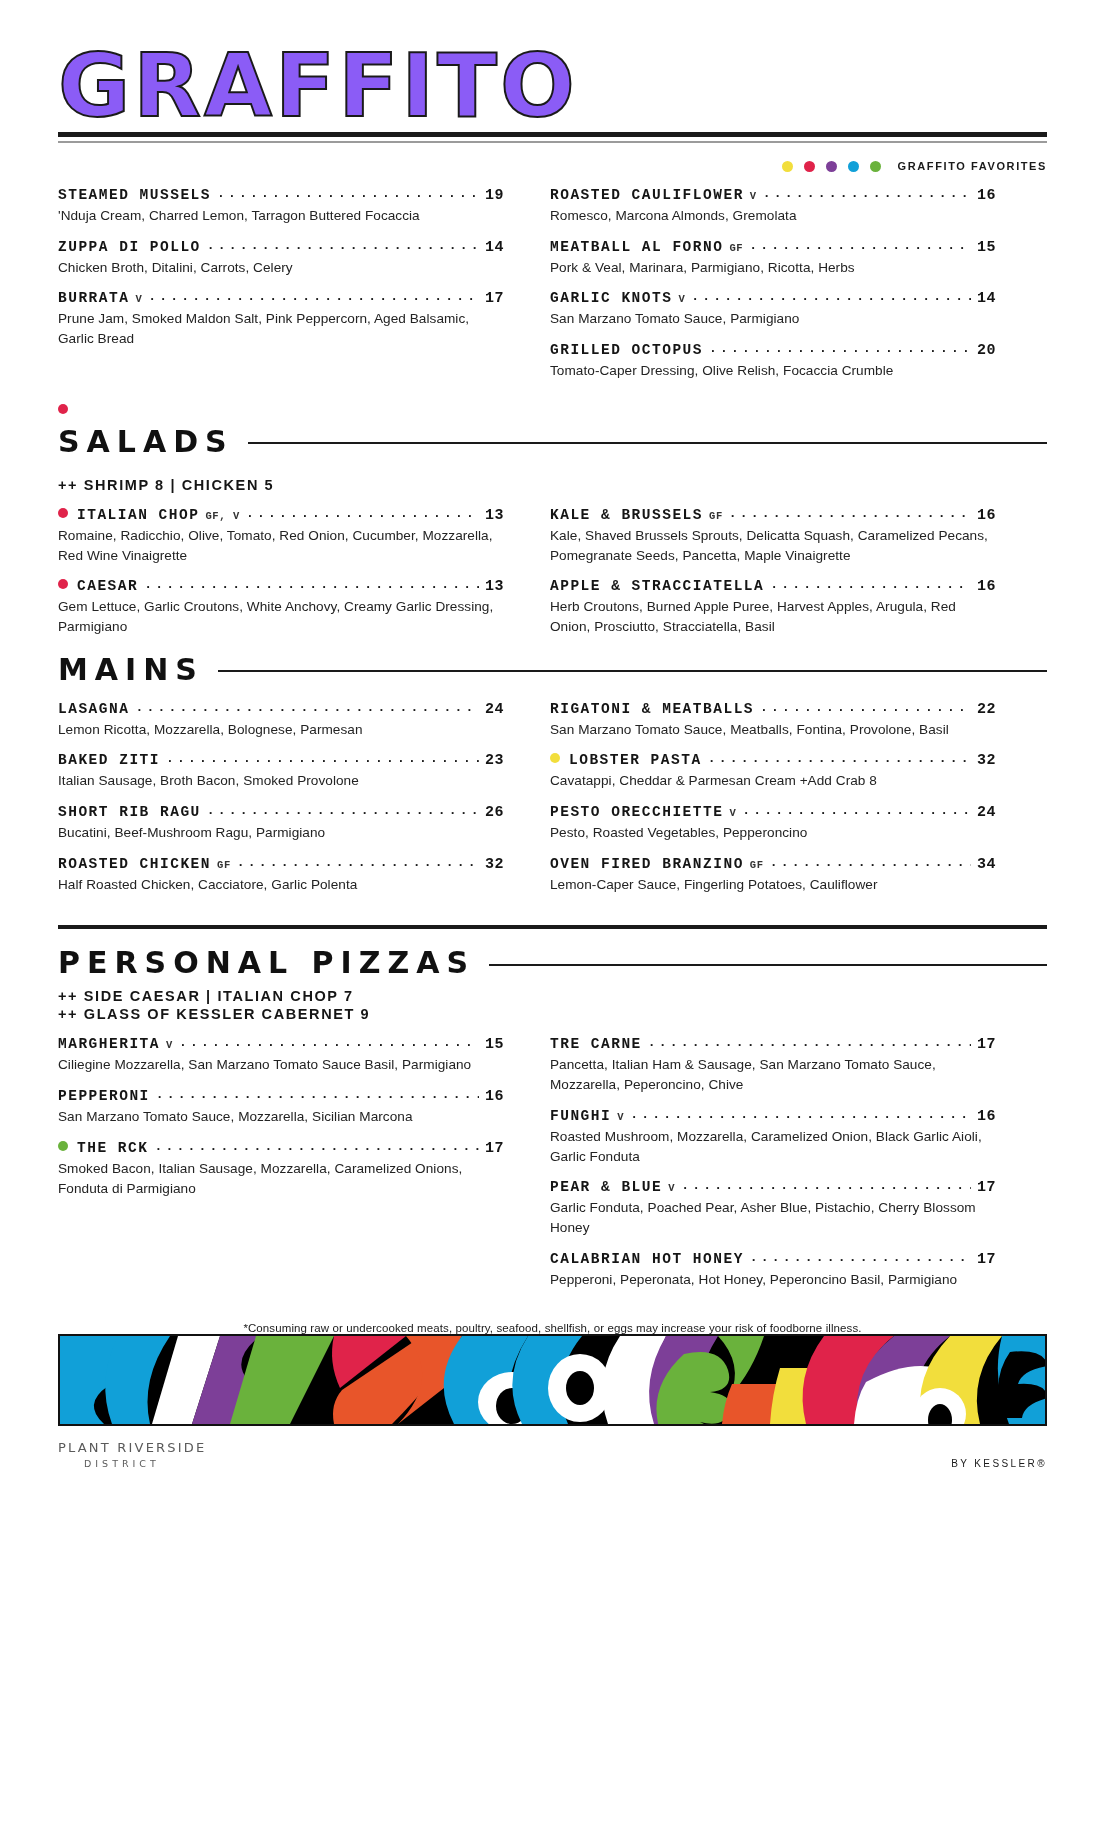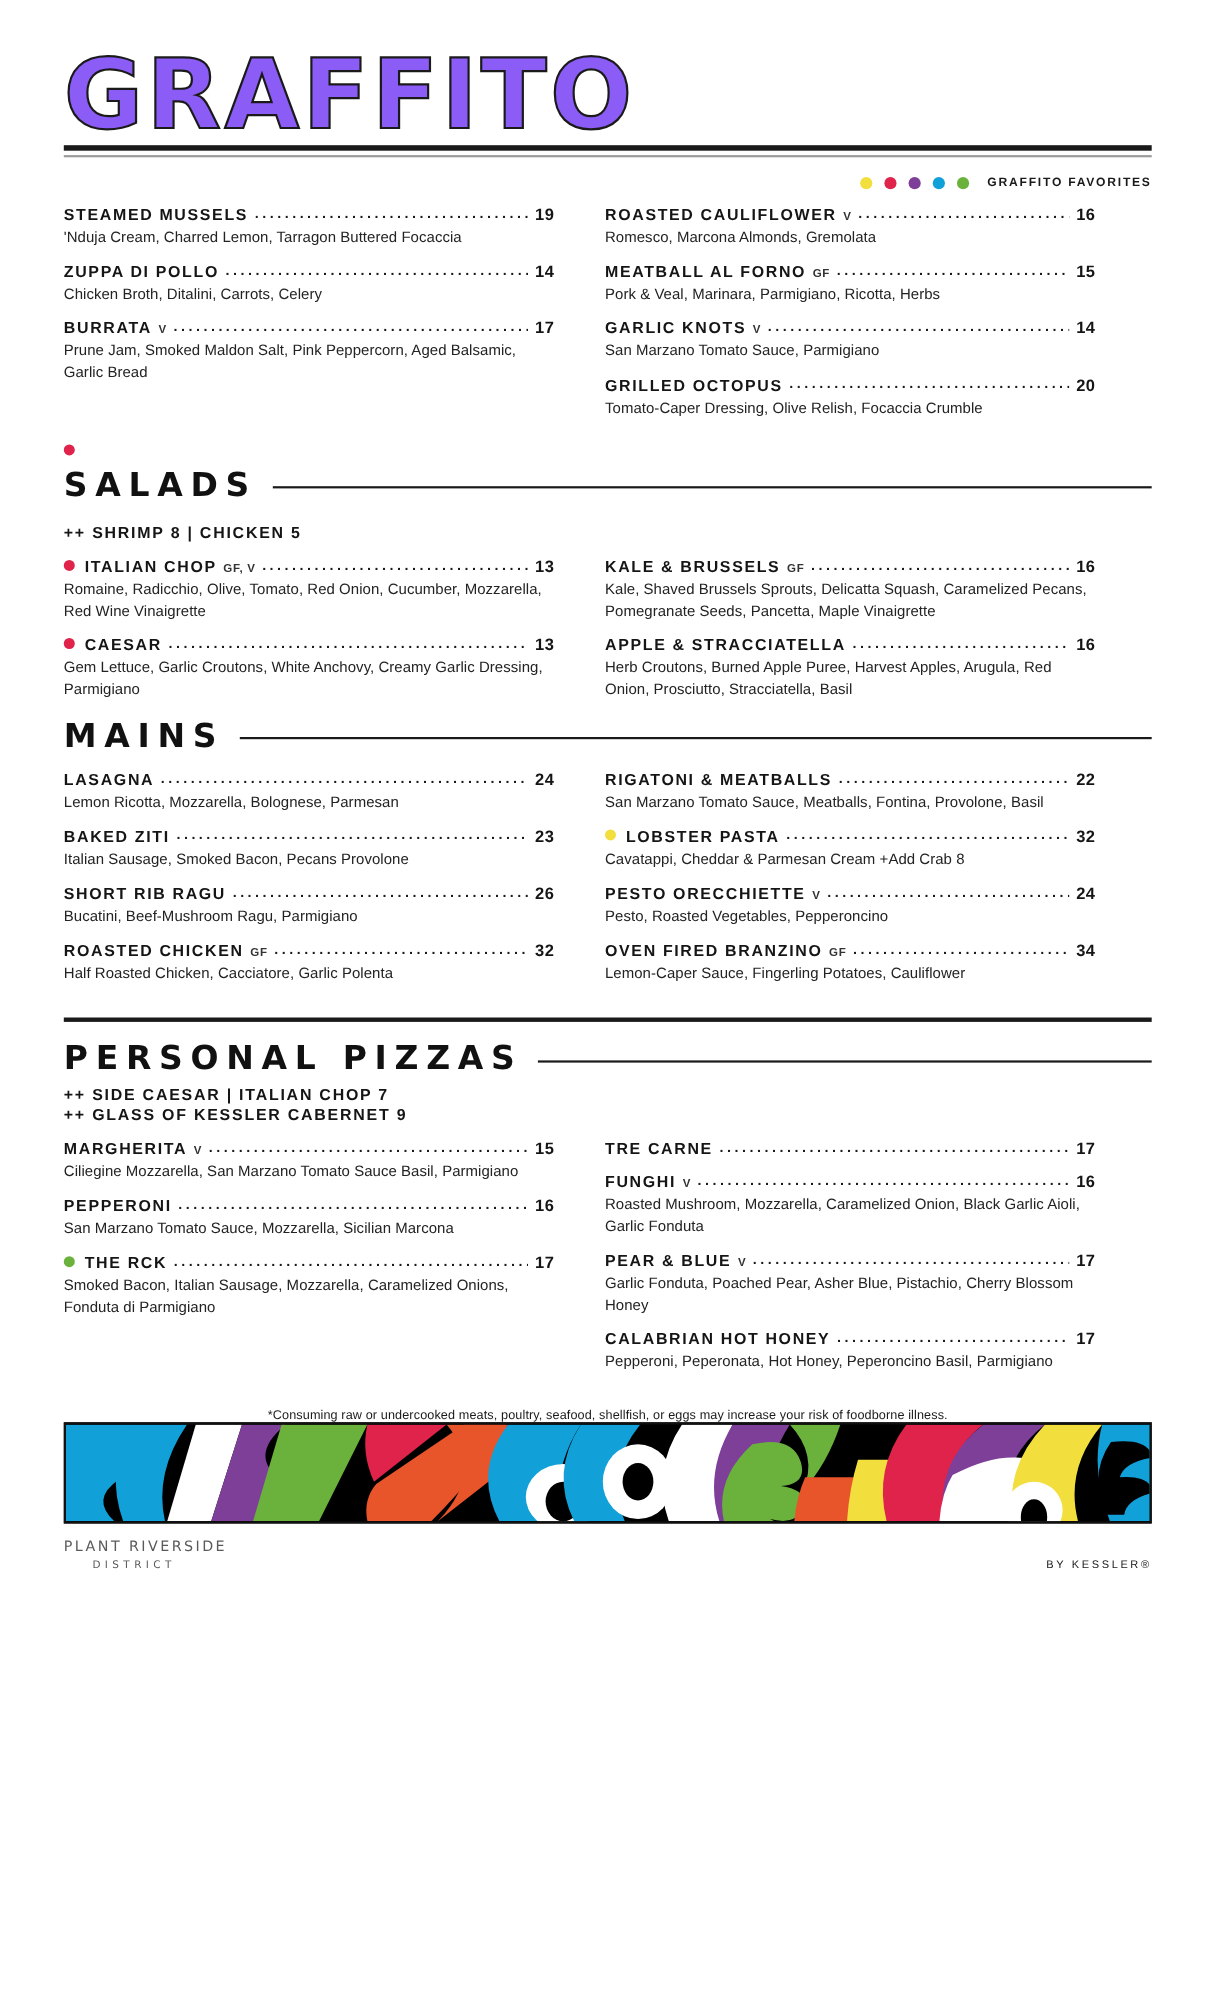"STEAMED MUSSELS" .item-row { font-family: none -> Liberation Mono, monospace }
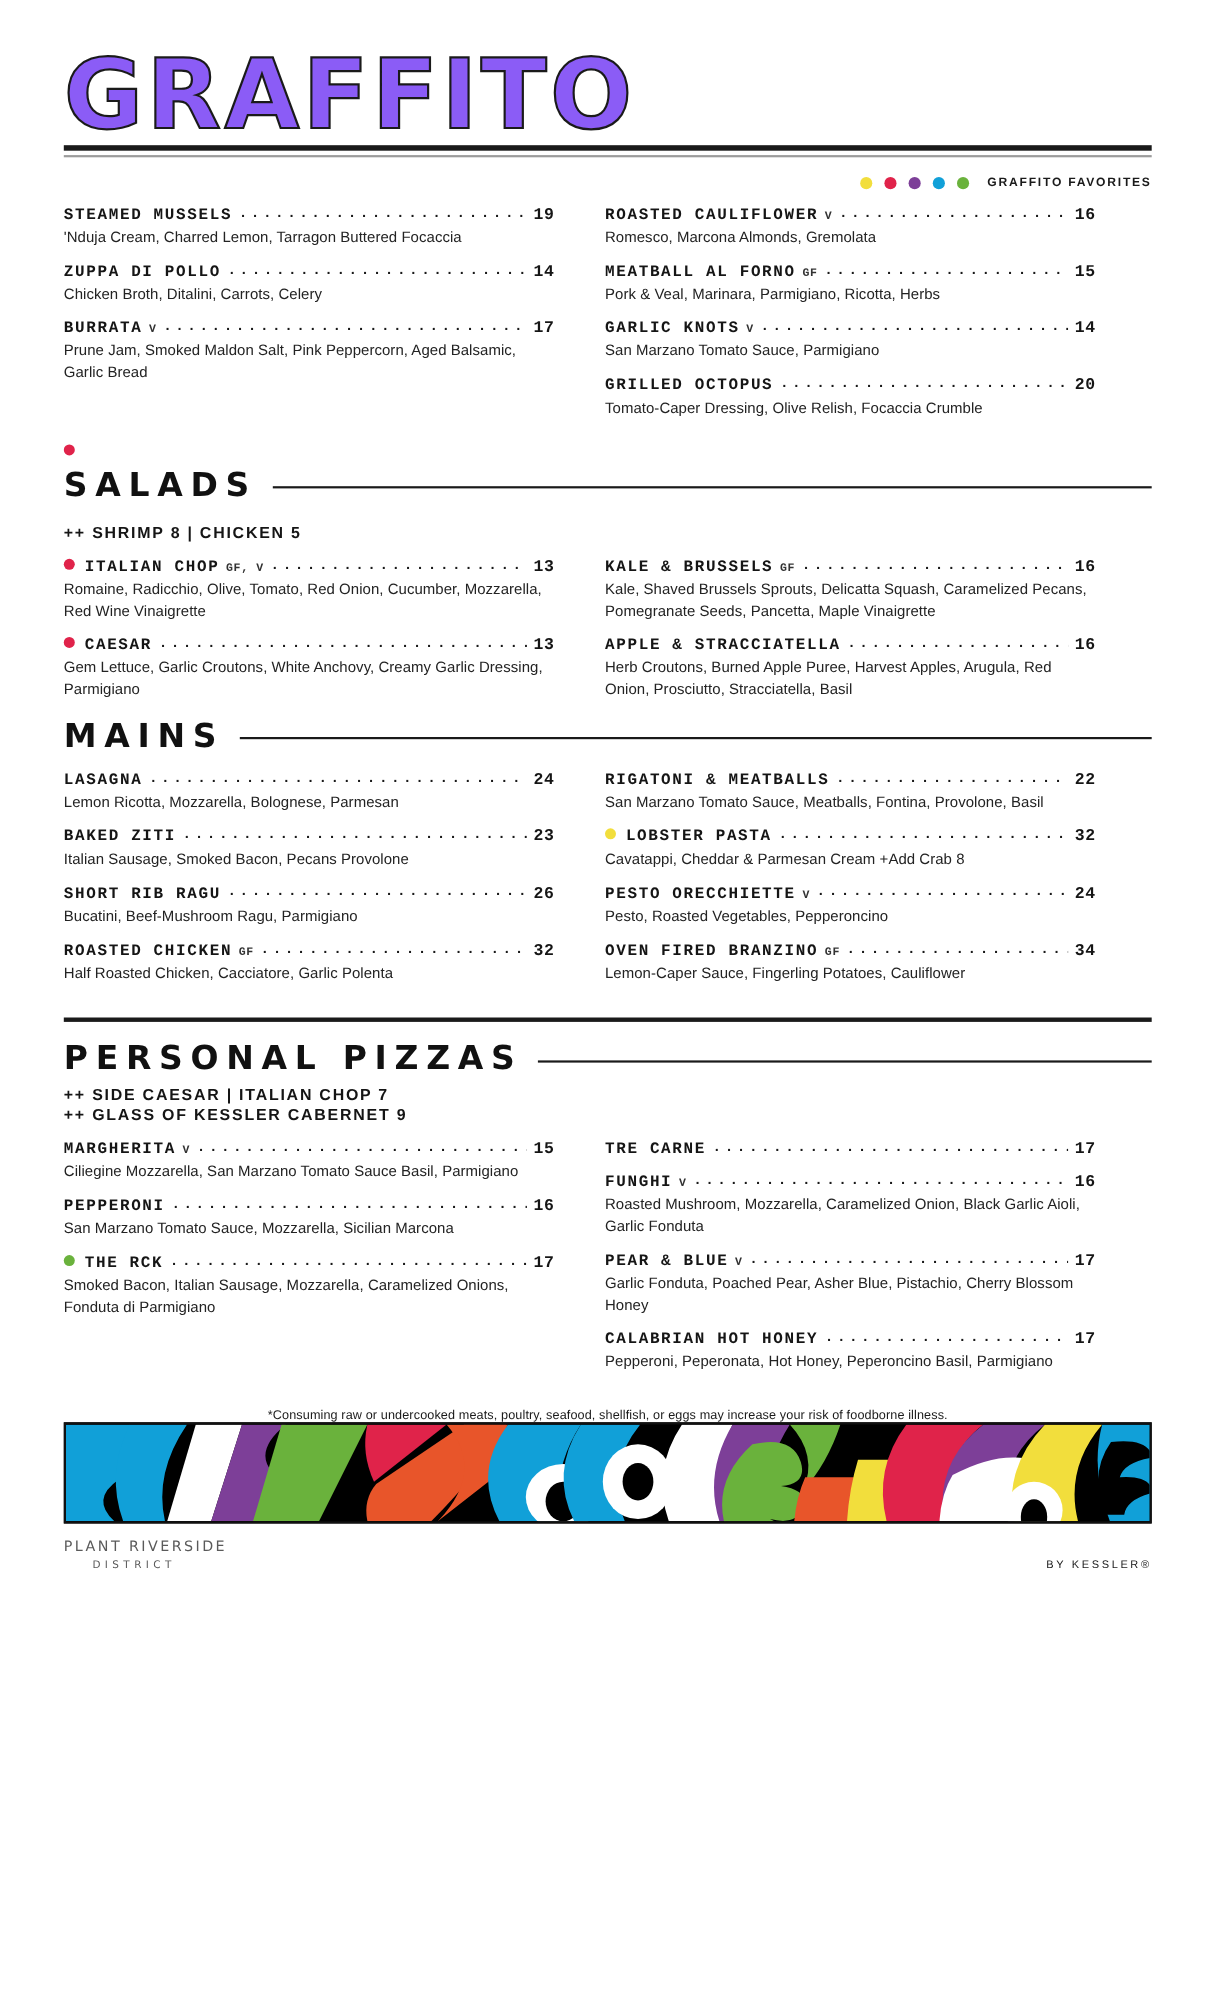"Italian Sausage, Smoked Bacon, Pecans" div.desc { text: Smoked Bacon, Pecans -> Broth Bacon, Smoked }
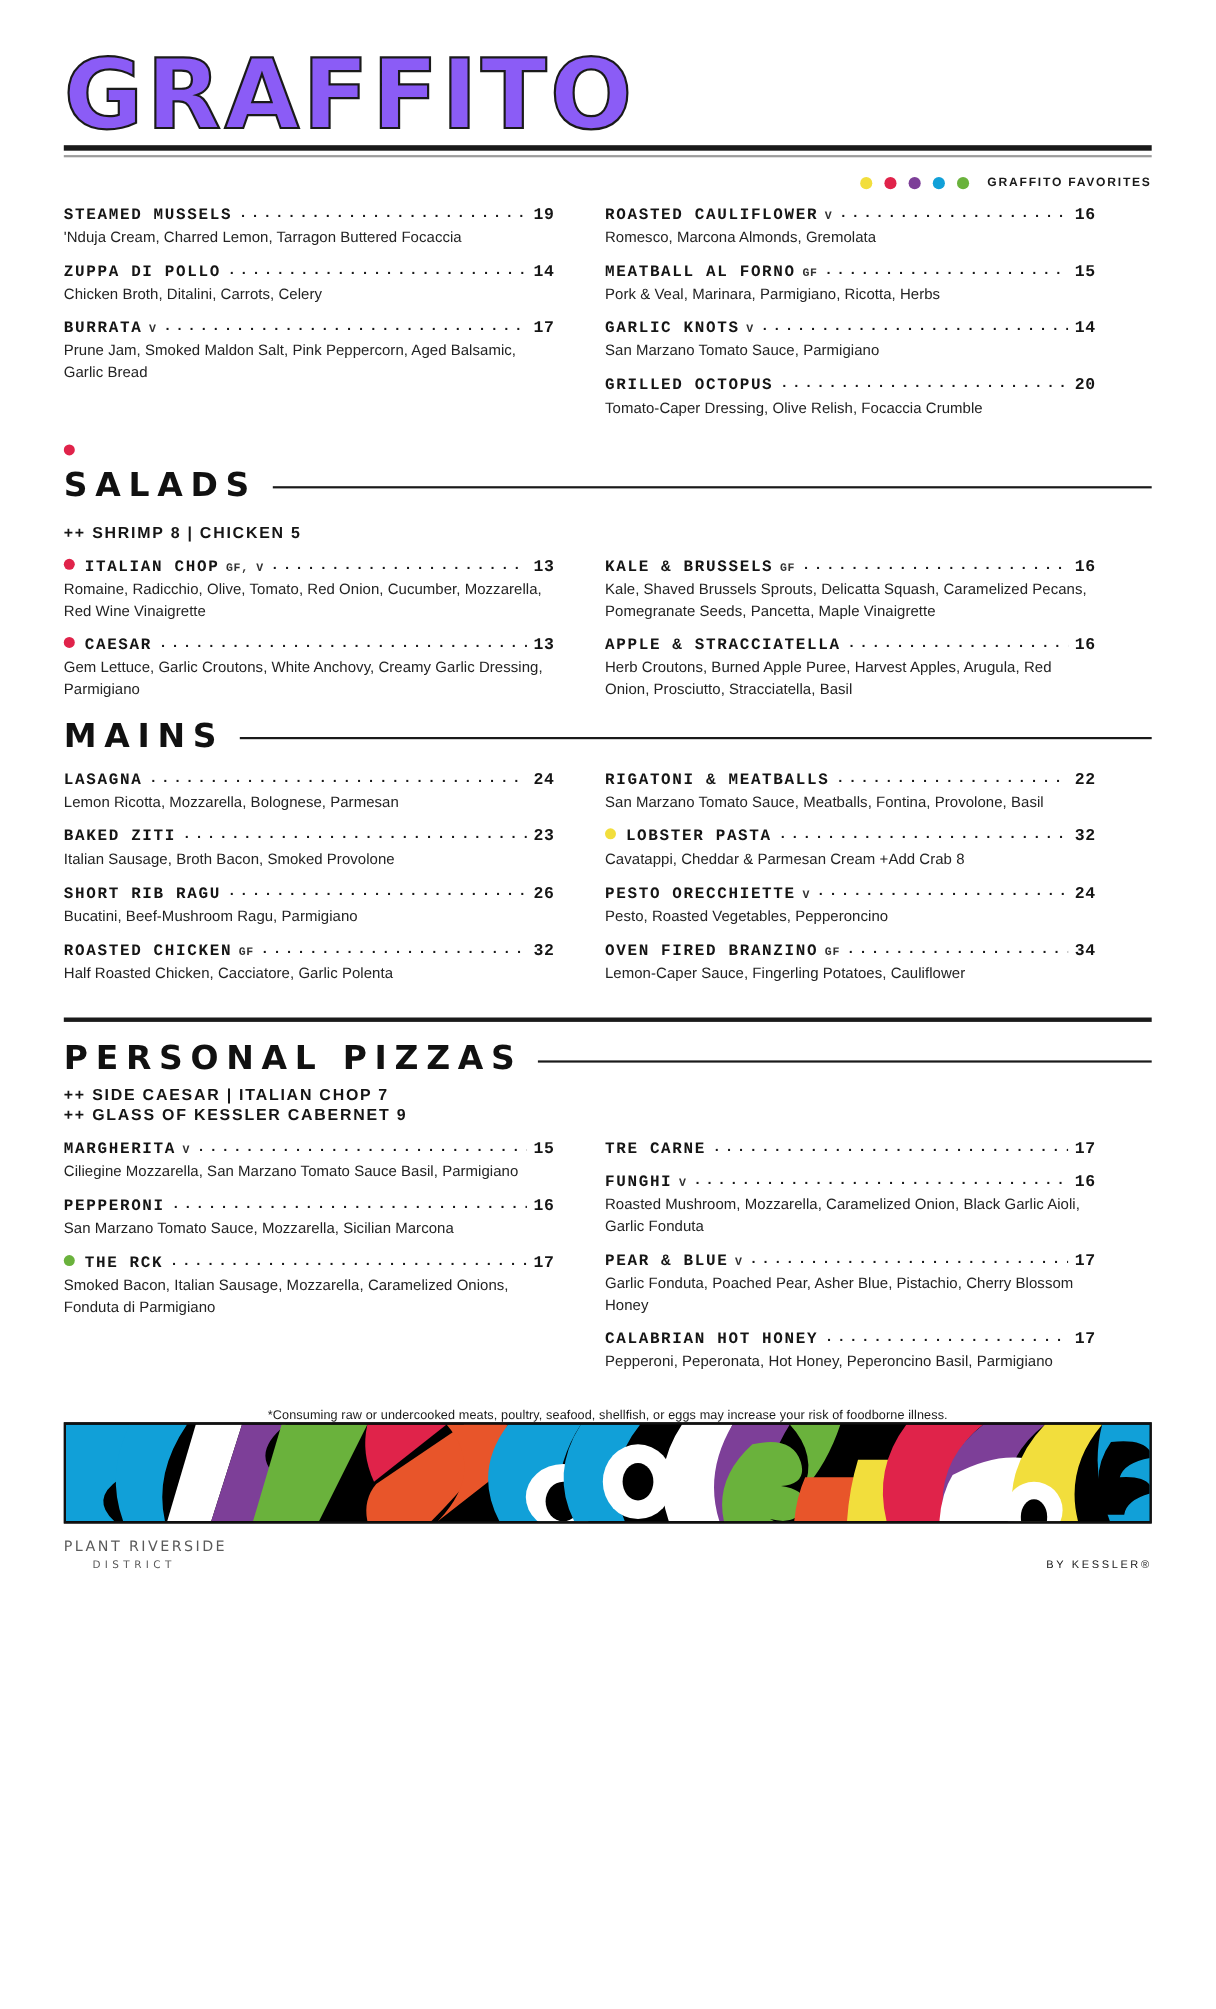"Pancetta, Italian Ham & Sausage," div.desc { html: none -> <div>Pancetta, Italian Ham &amp; Sausage, San Marzano Tomato Sauce, Mozzarella, Peperoncino, Chive</div> }
